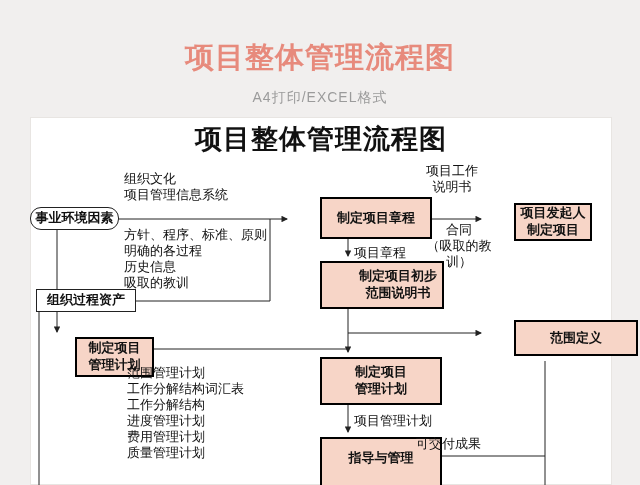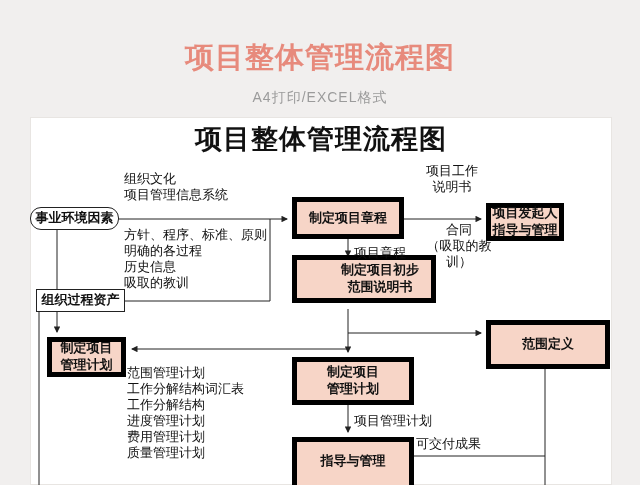"制定项目章程" .node.salmon { border: 5px solid #000000 -> 2px solid #000000; margin-left: none -> 28px }
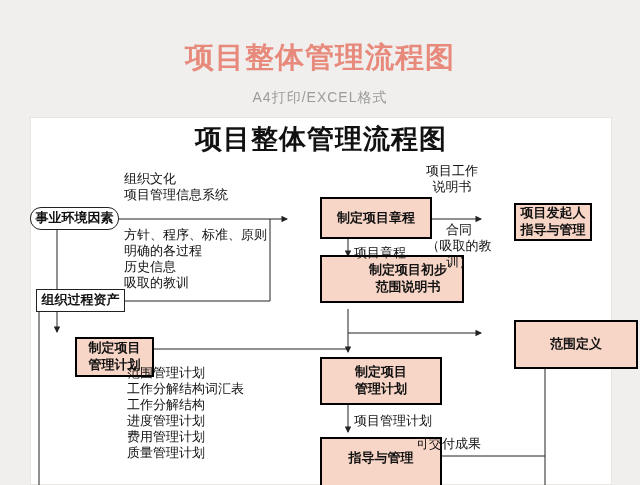"项目发起人" div.node { text: 指导与管理 -> 制定项目 }
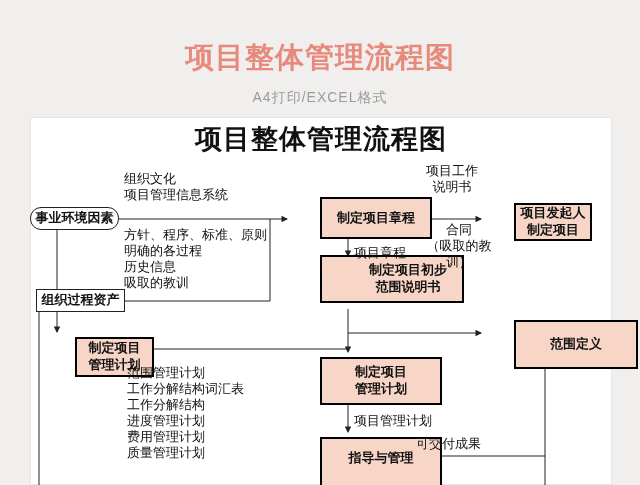"制定项目初步" div.node { top: 255px -> 261px; width: 144px -> 124px }
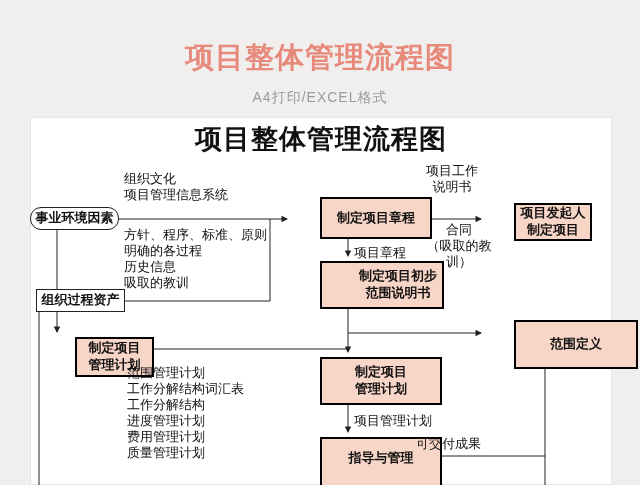"组织过程资产" div.node { width: 89px -> 100px }
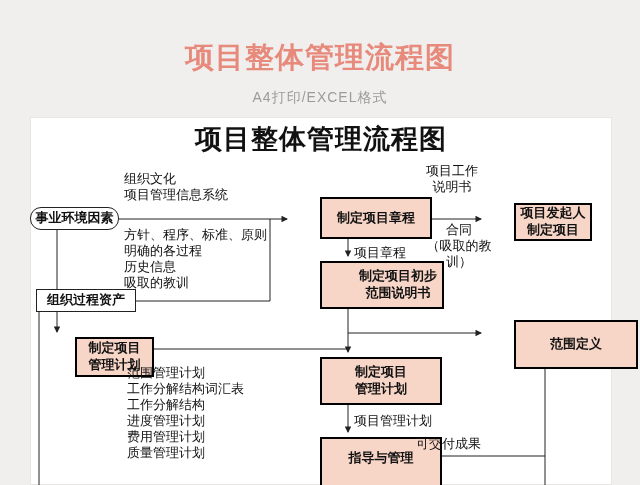"范围定义" div.node { height: 49px -> 36px }
